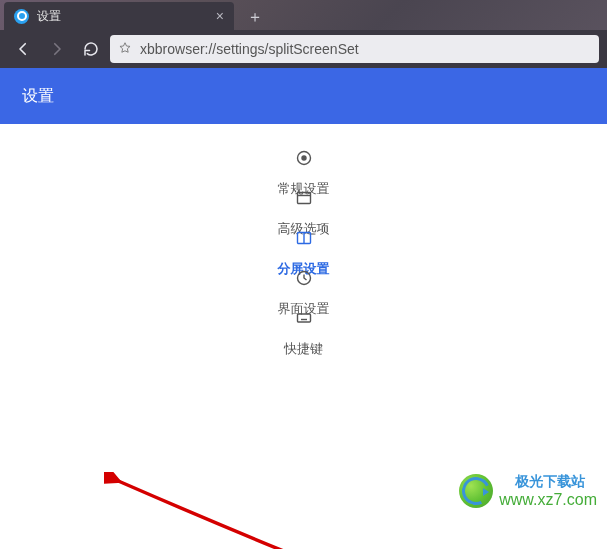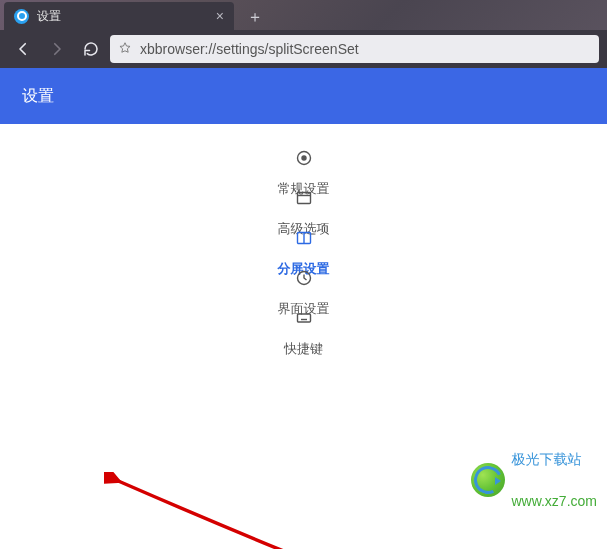"极光下载站" .watermark .line1 { font-weight: 400 -> 700; margin-left: none -> 16px }
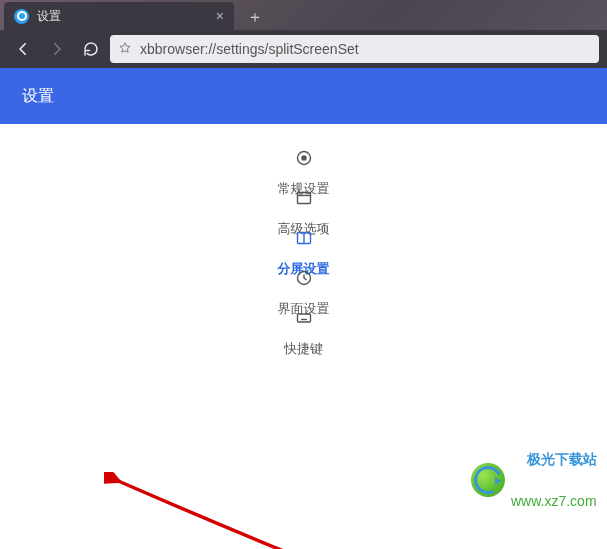"www.xz7.com" .watermark .line2 { font-size: 14px -> 16px; margin-top: 24px -> none }
